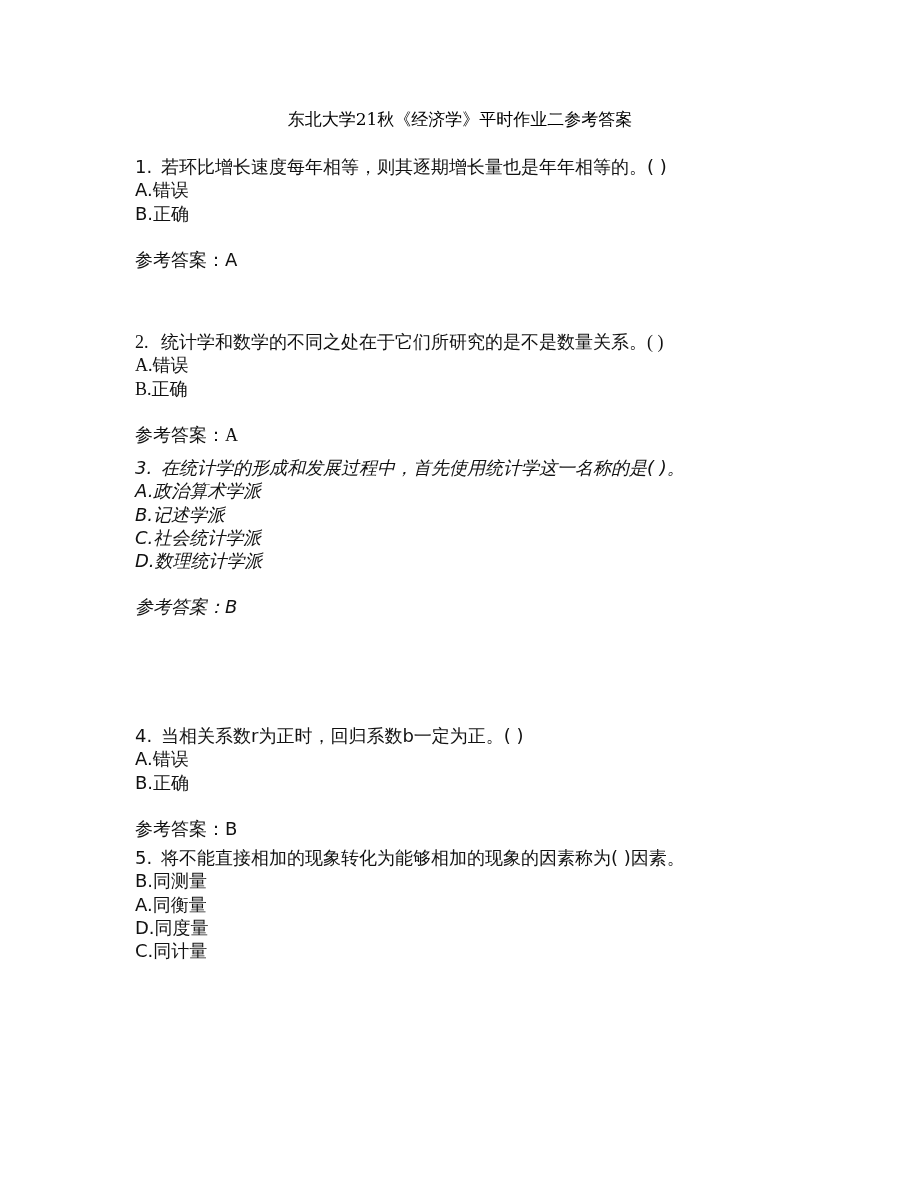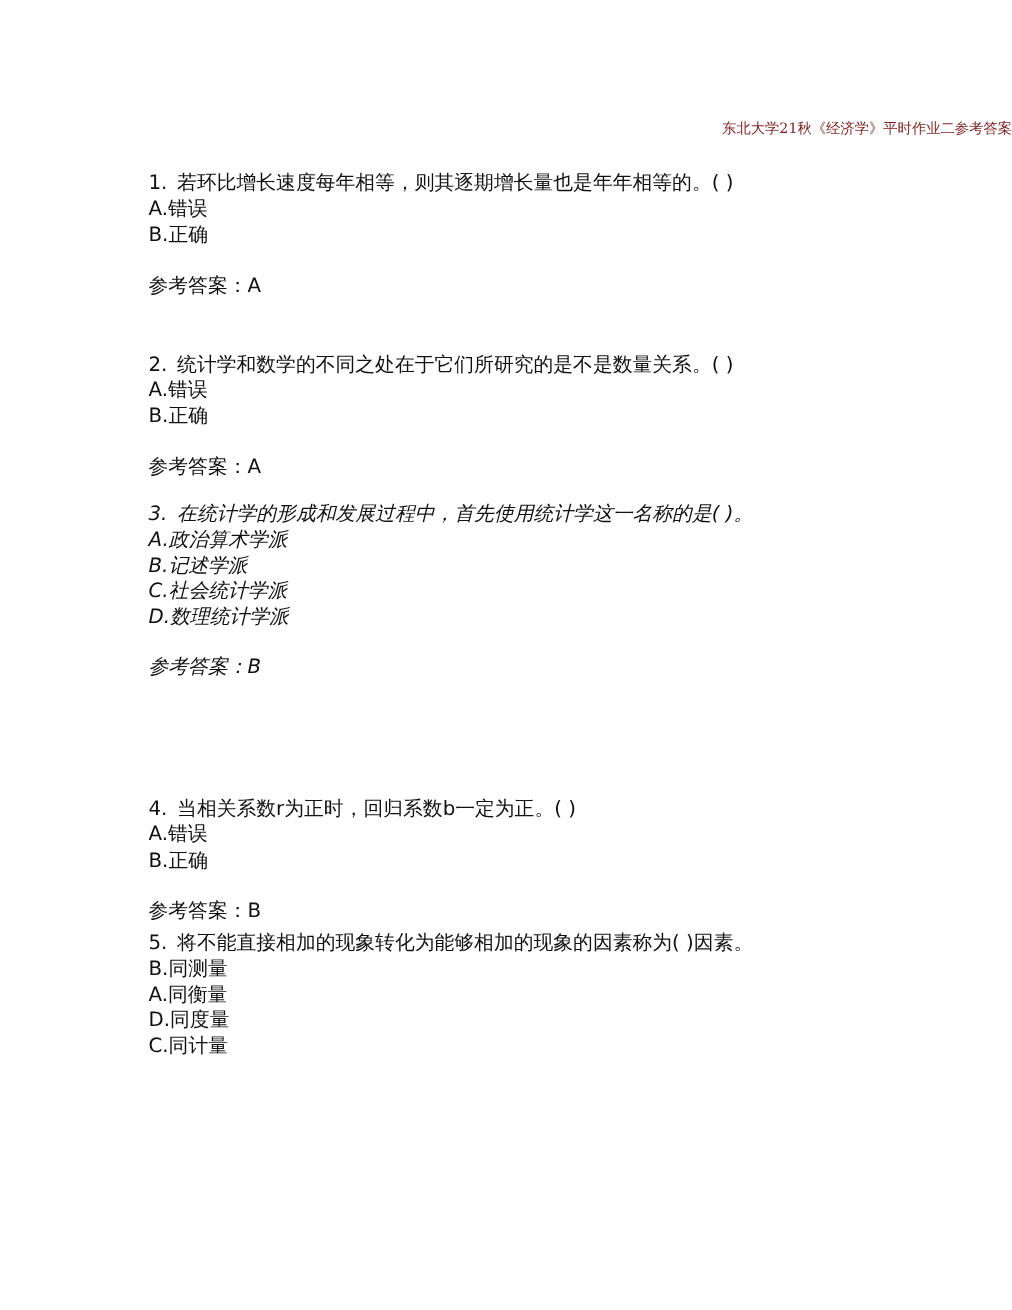"东北大学21秋《经济学》平时作业二参考答案" .title { color: #7f1d1d -> #000000; font-size: 13px -> 17px; text-align: right -> center }
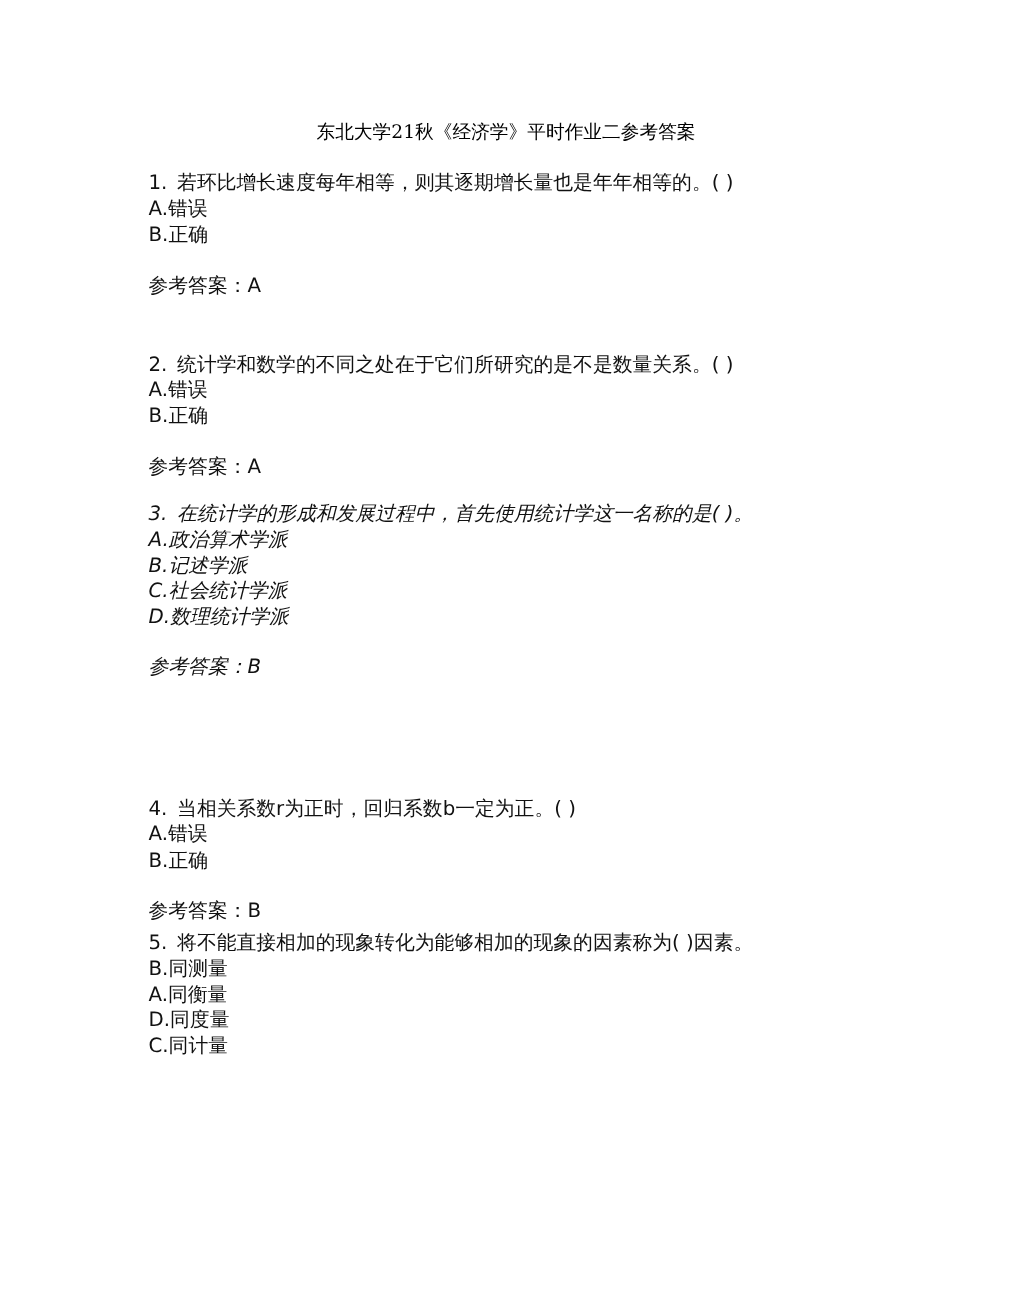"2. 统计学和数学的不同之处在于它们所研究的是不是数量关系。( )" div.q { font-family: none -> Liberation Serif, serif; top: 320px -> 331px }
